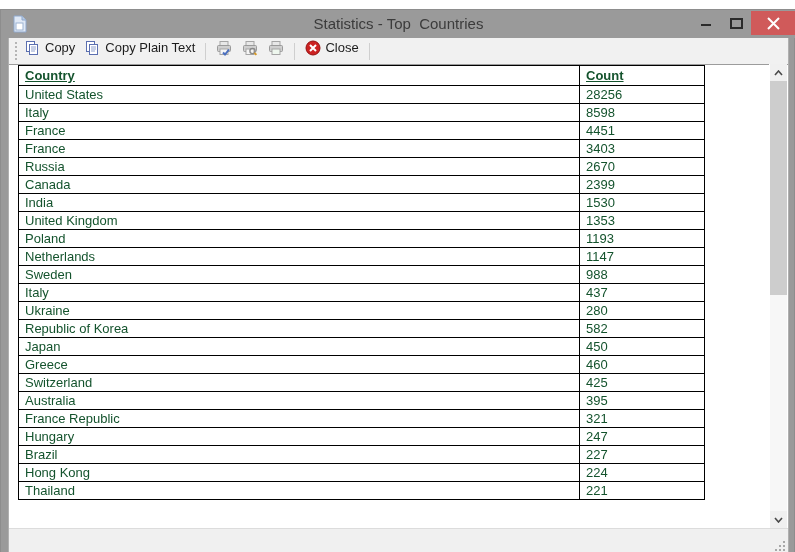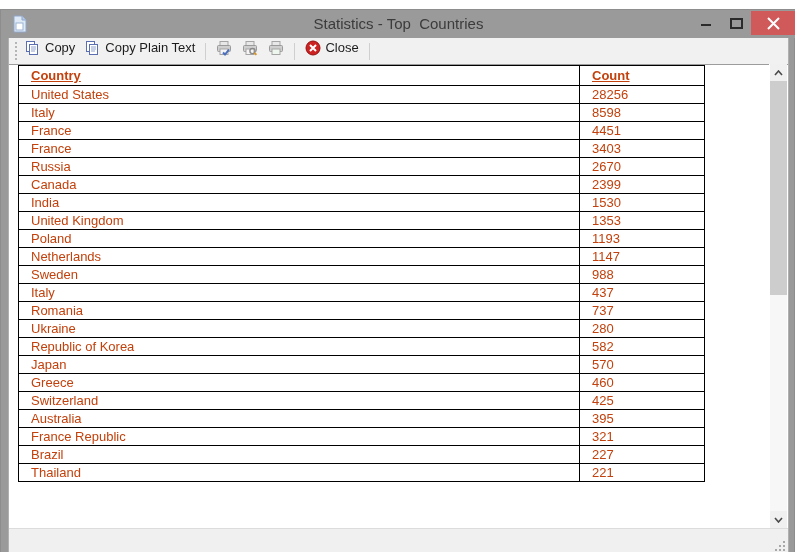"Country" .tbl th, .tbl td { color: #c2410c -> #14532d; padding: 0 0 0 12px -> 0 0 0 6px }
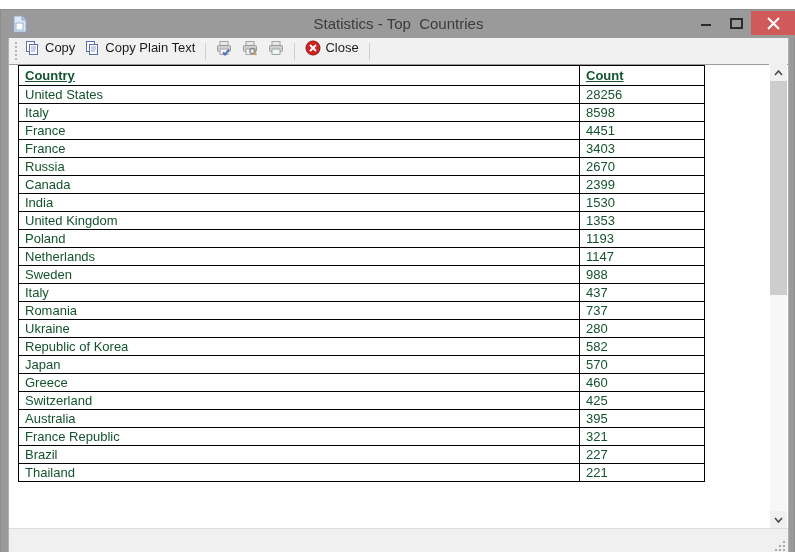"Romania" tr { html: <tr> <td>Romania</td> <td>737</td> </tr> -> none }
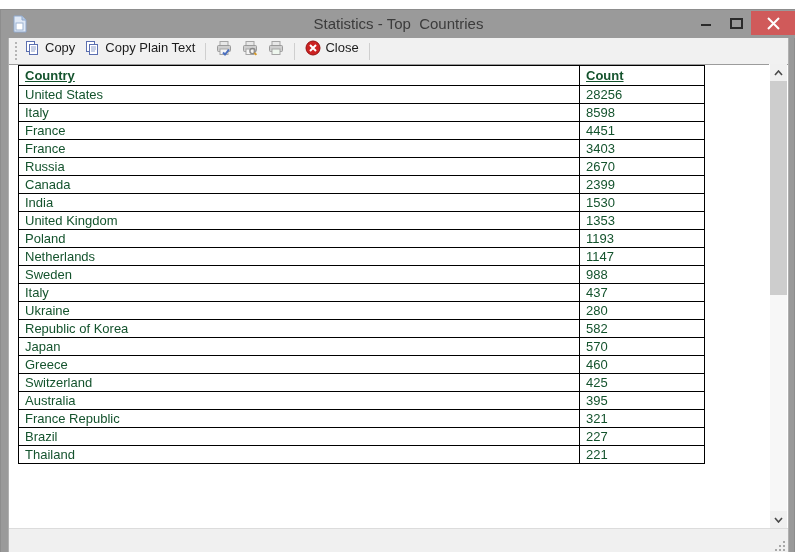"570" td { text: 570 -> 450 }
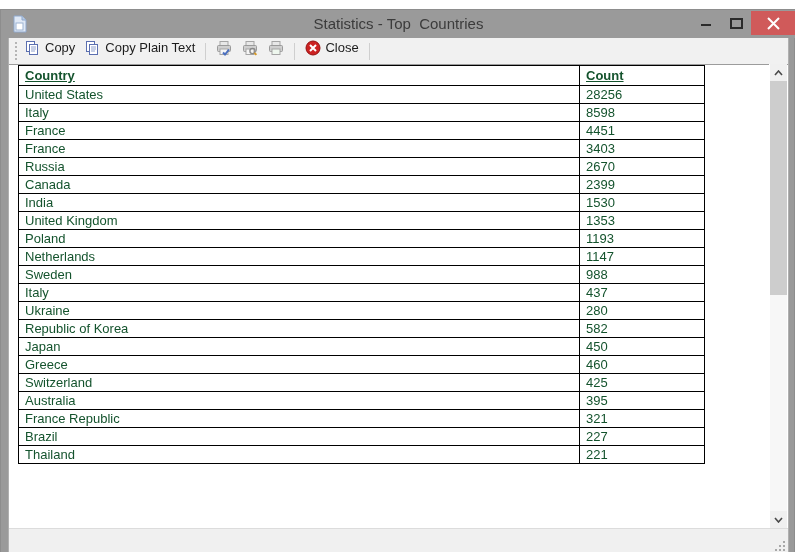"Hungary" tr { html: none -> <tr> <td>Hungary</td> <td>247</td> </tr> }
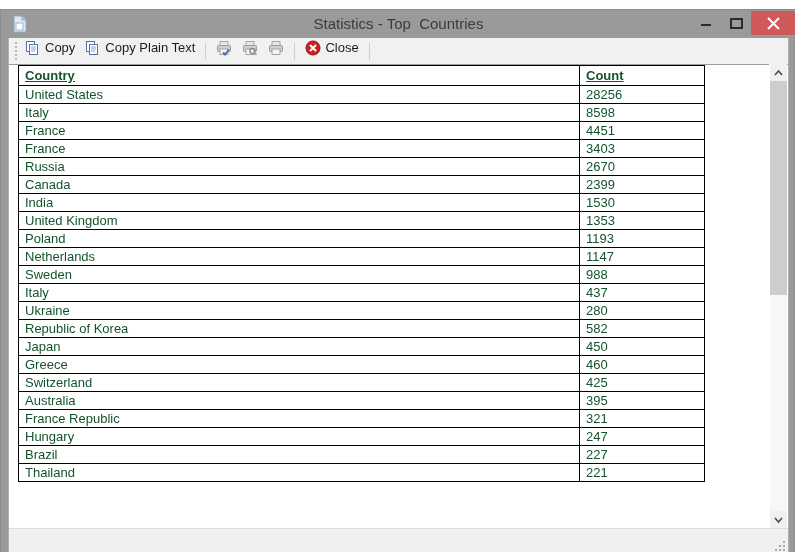"Hong Kong" tr { html: none -> <tr> <td>Hong Kong</td> <td>224</td> </tr> }
